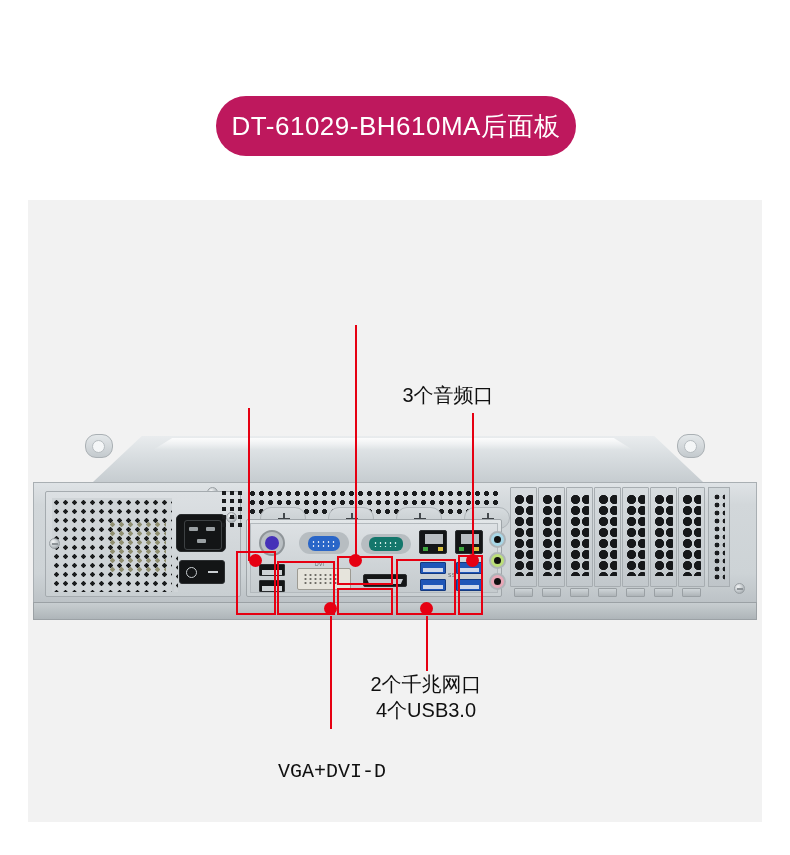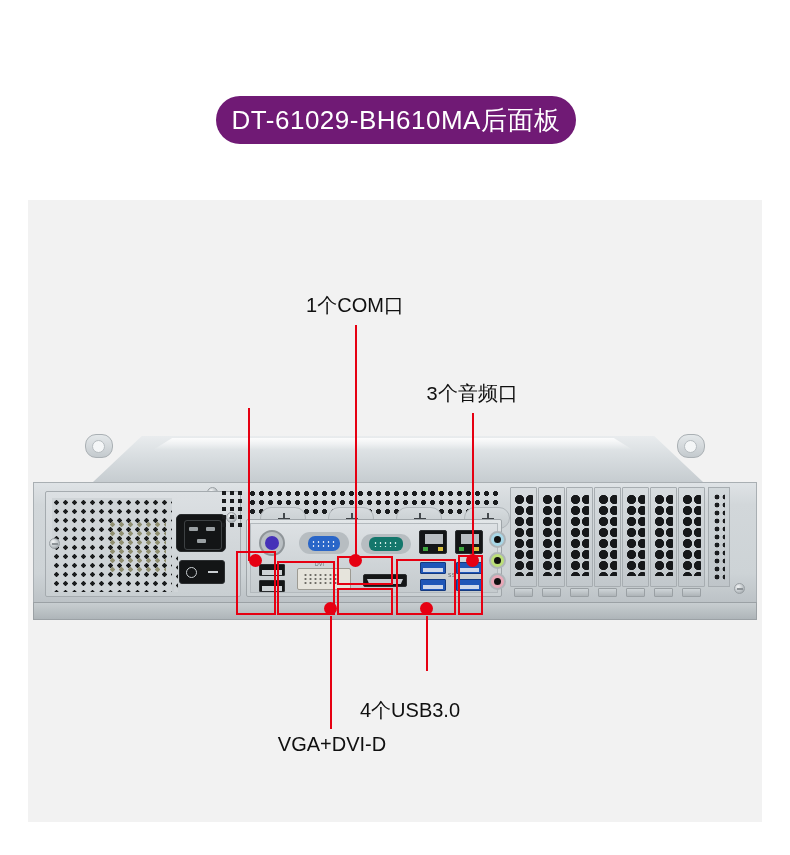"DT-61029-BH610MA后面板" .title-pill { background: #701a75 -> #be185d; height: 48px -> 60px }
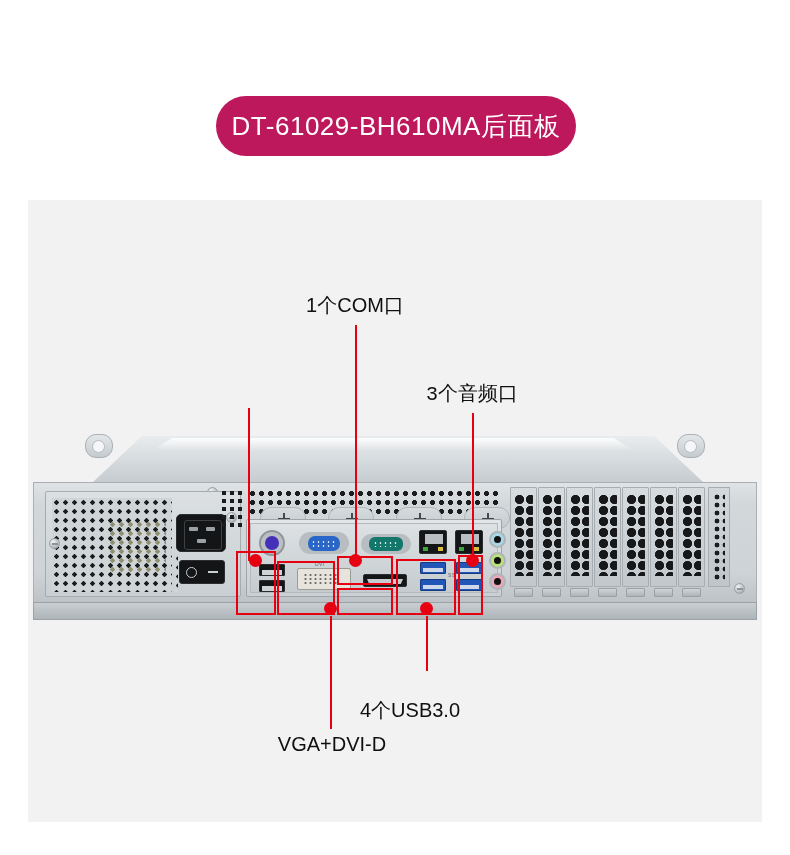"1个COM口" div.label { html: <div>1个COM口</div> -> none }
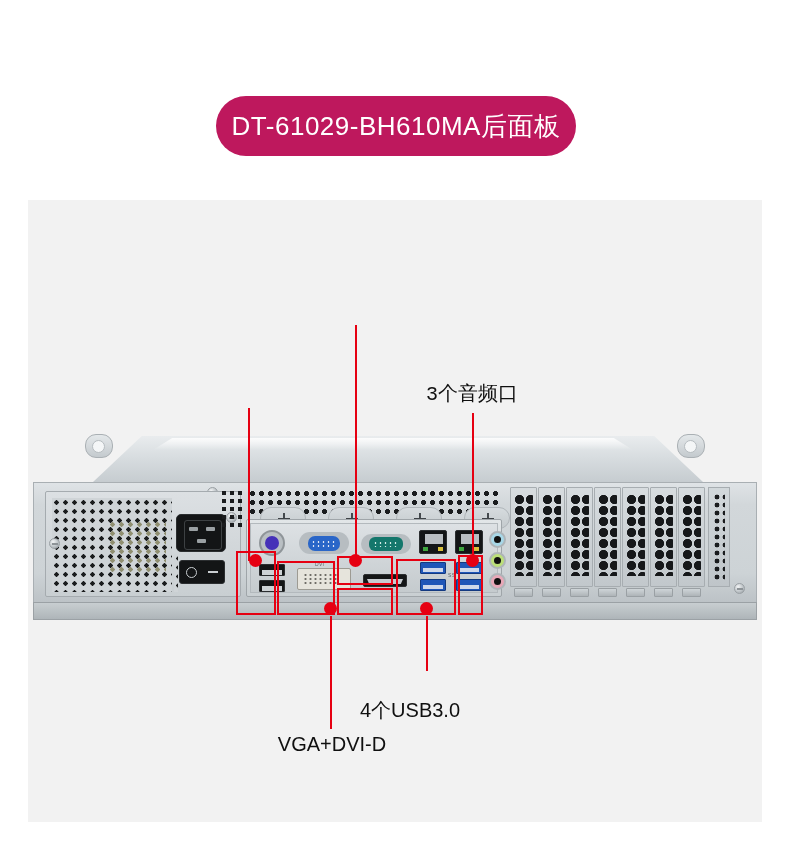"3个音频口" div.label { font-family: Liberation Mono, monospace -> none; left: 412px -> 388px }
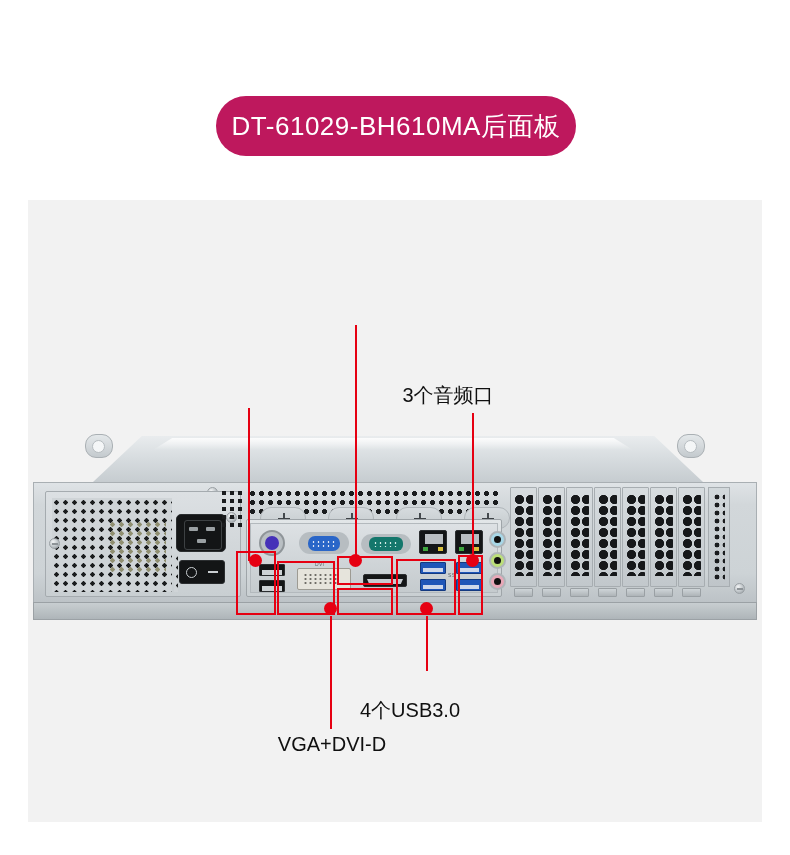"2个千兆网口" div.label { html: none -> <div>2个千兆网口</div> }
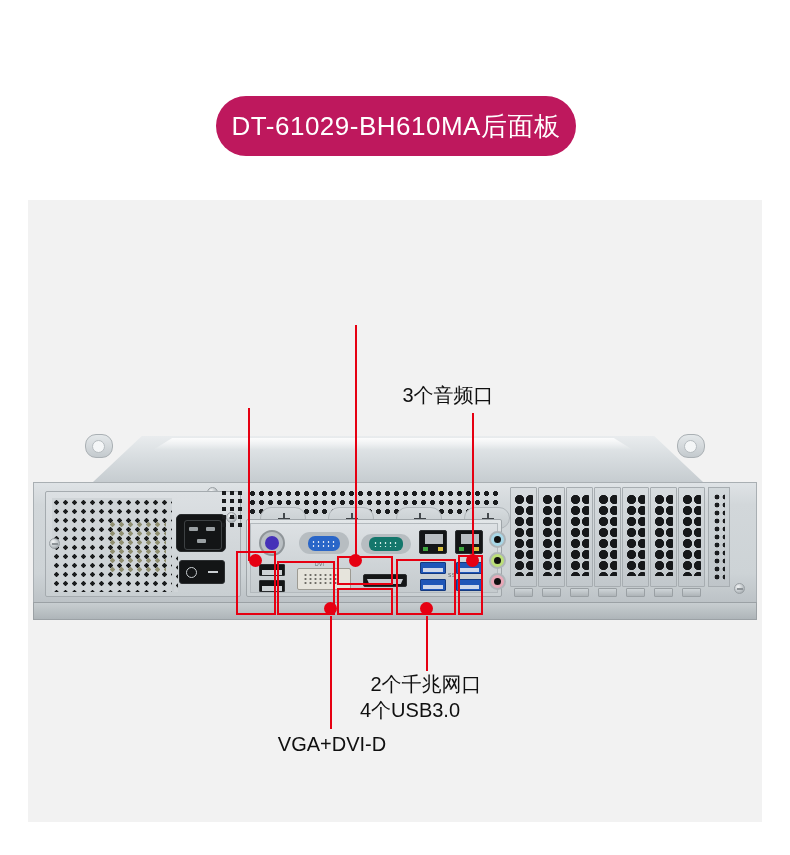"4个USB3.0" div.label { left: 346px -> 362px }
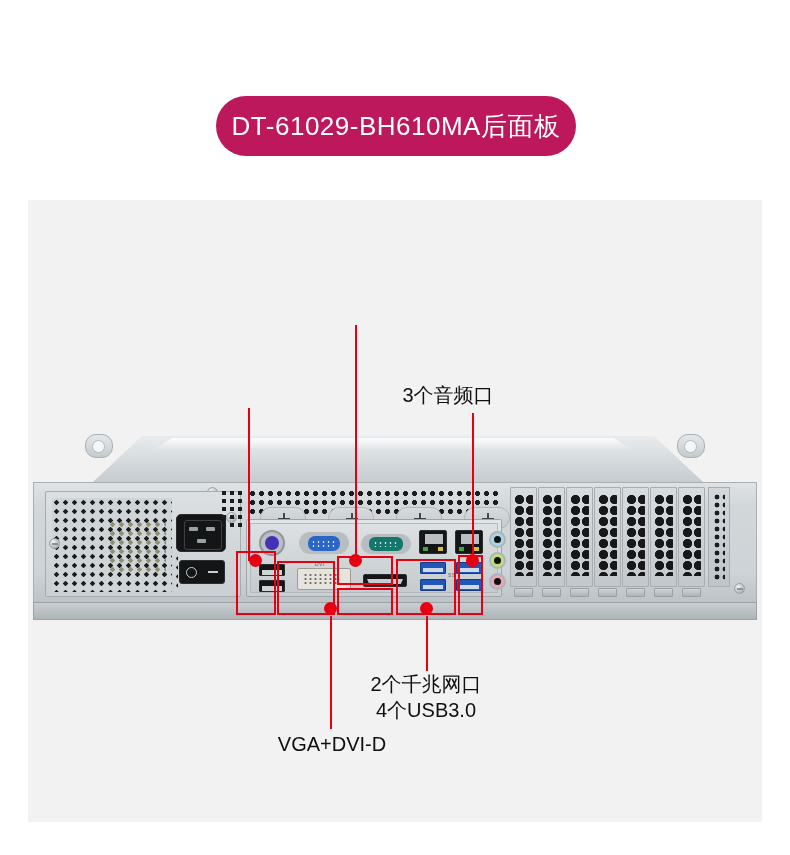"VGA+DVI-D" div.label { font-family: none -> Liberation Mono, monospace; top: 731px -> 759px }
